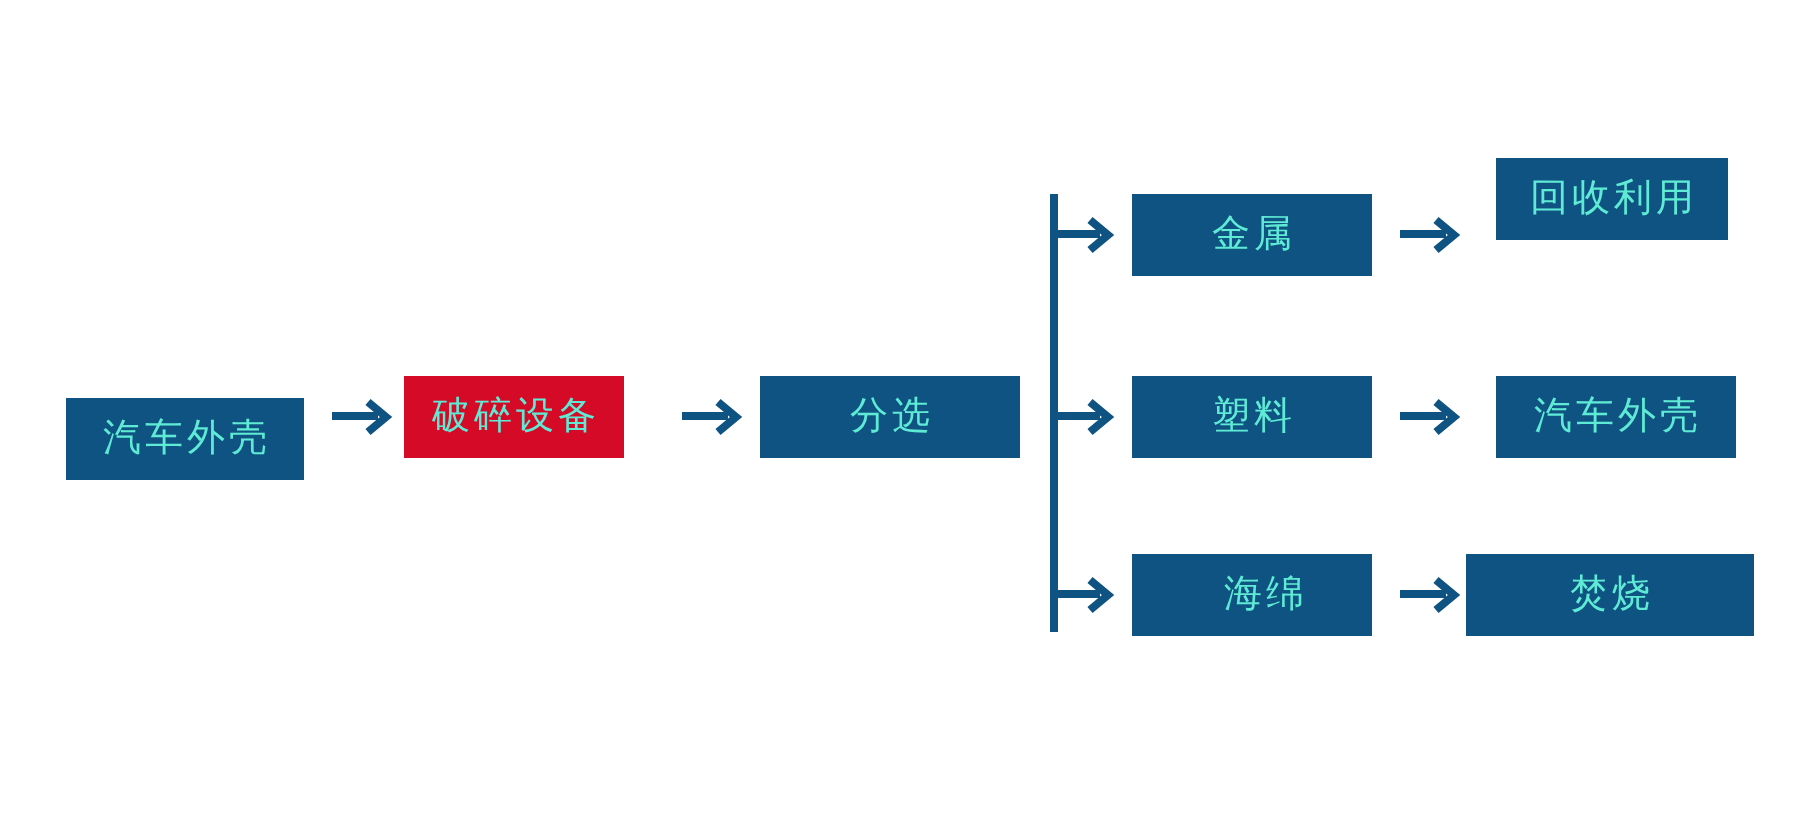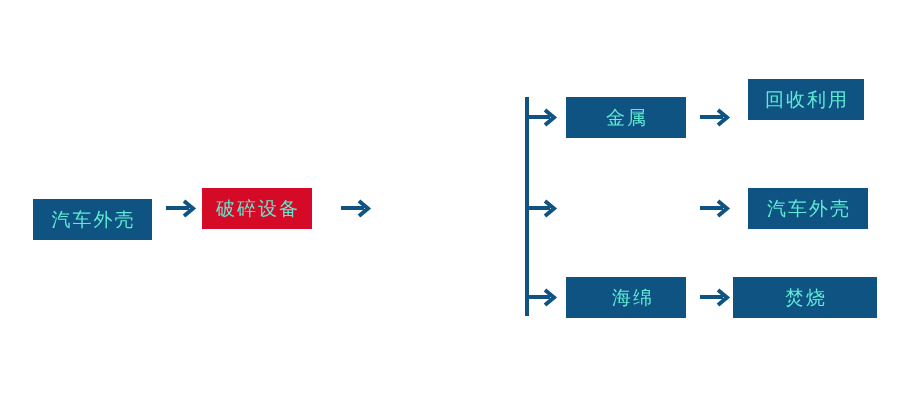"分选" div.node { html: none -> <div> <span>分选</span> </div> }
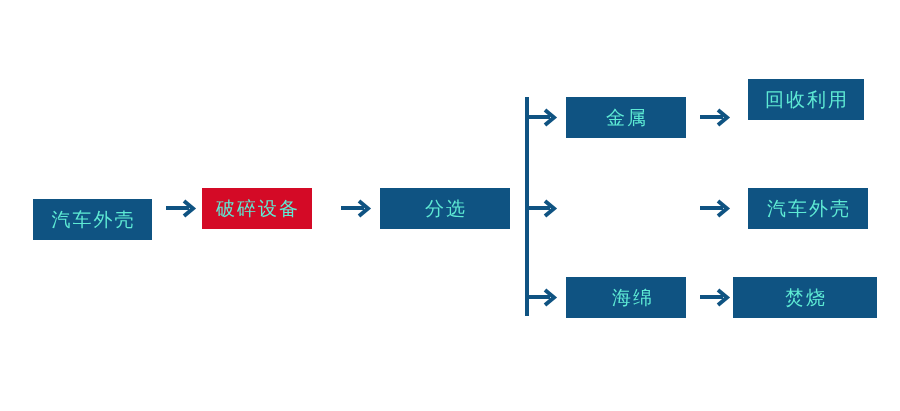"塑料" div.node { html: none -> <div> <span>塑料</span> </div> }
